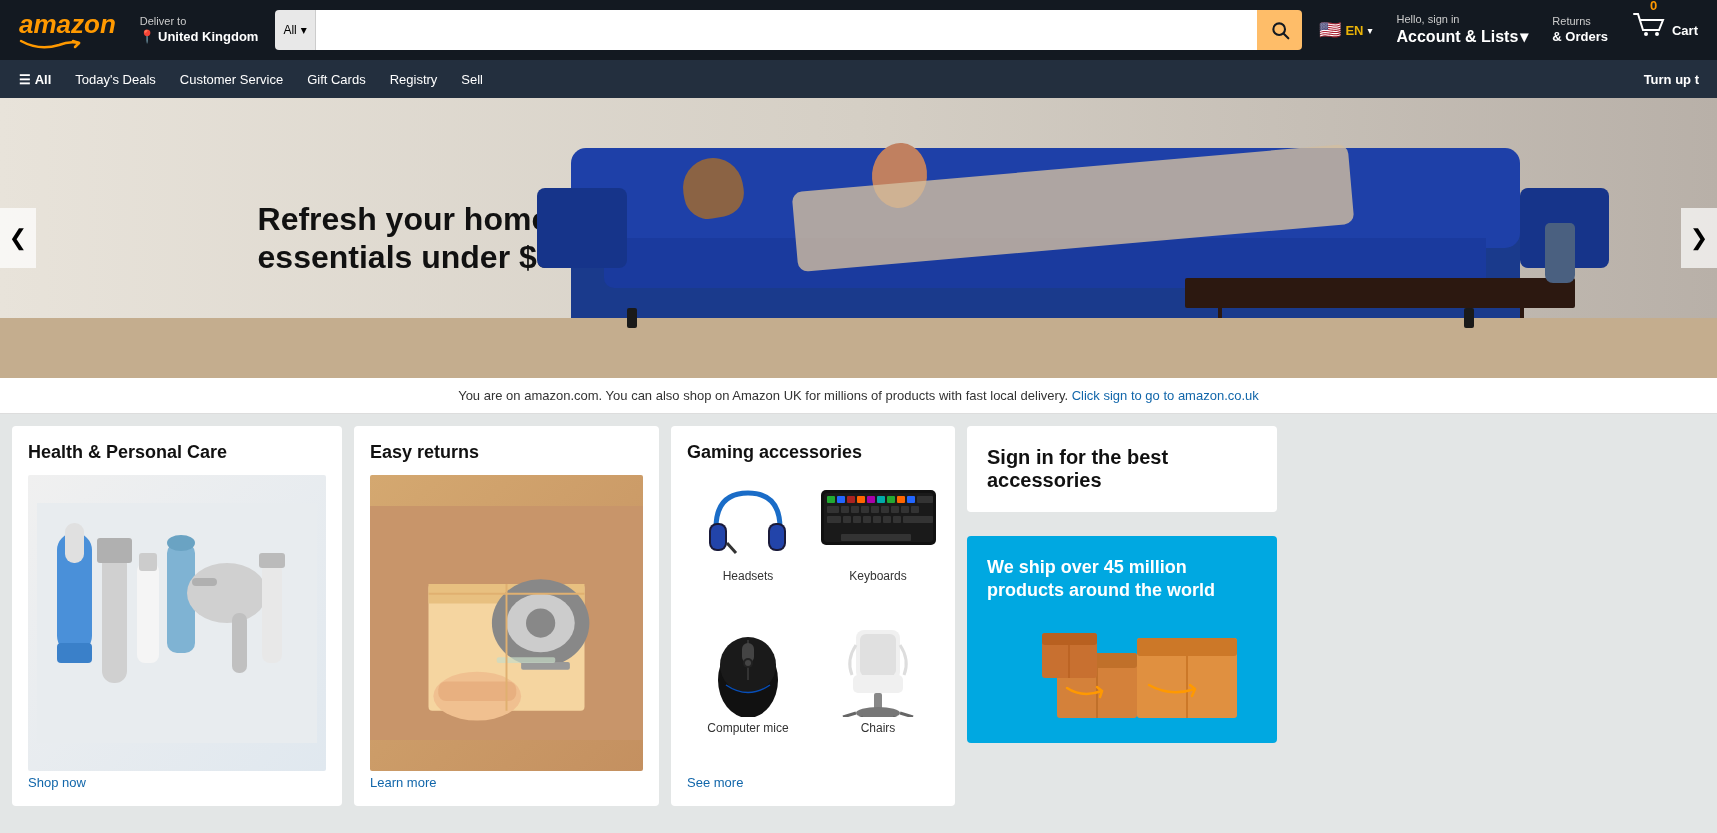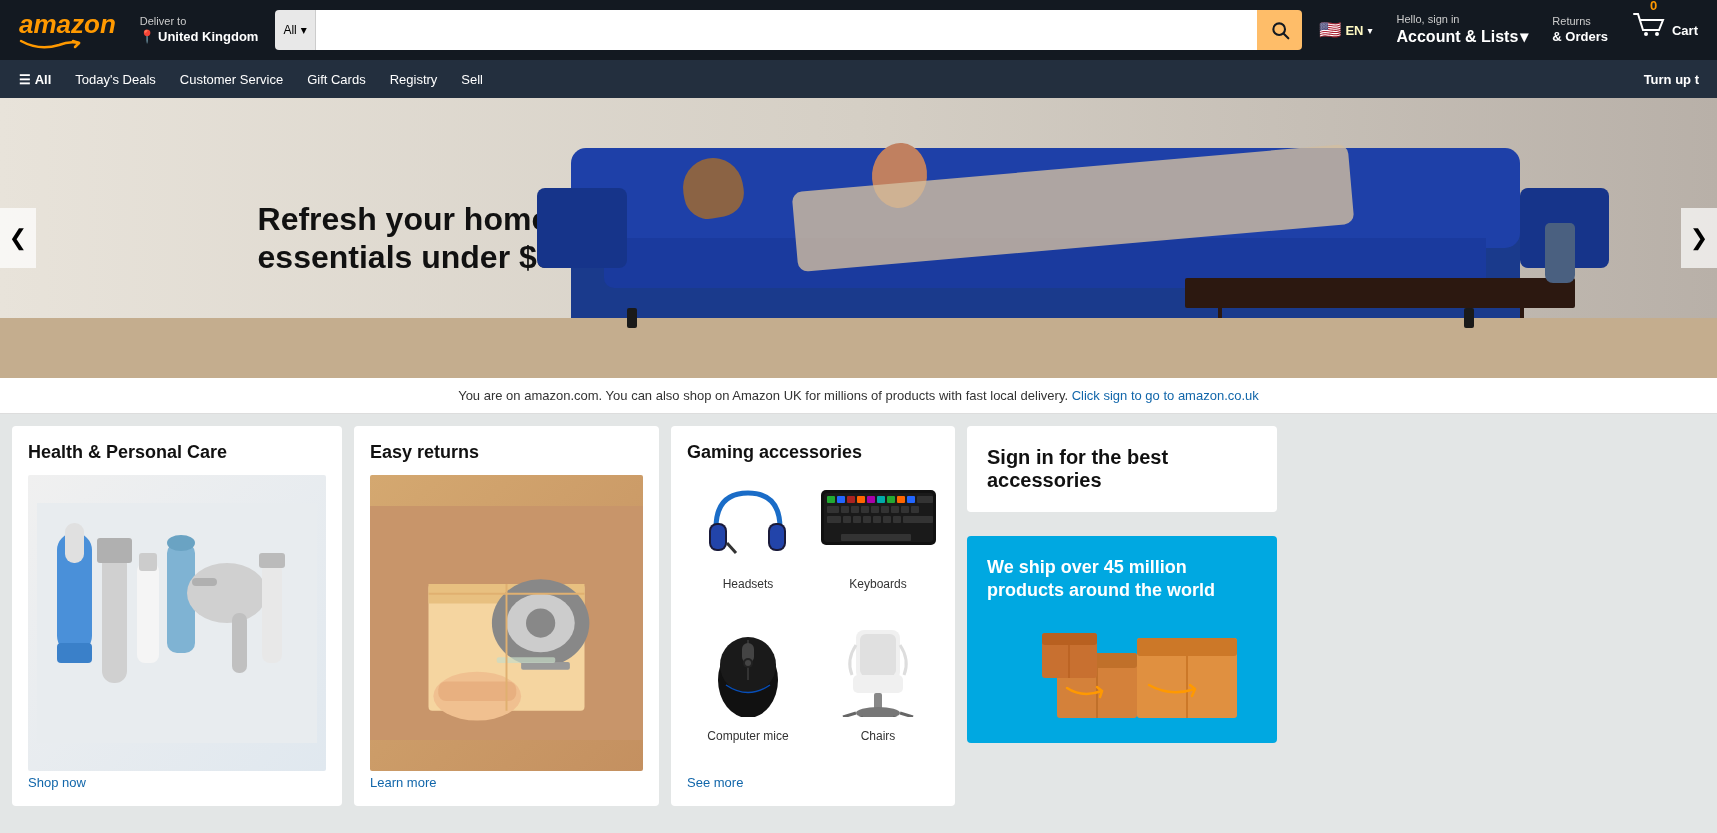"EN" span { color: #fef9c3 -> #eab308 }
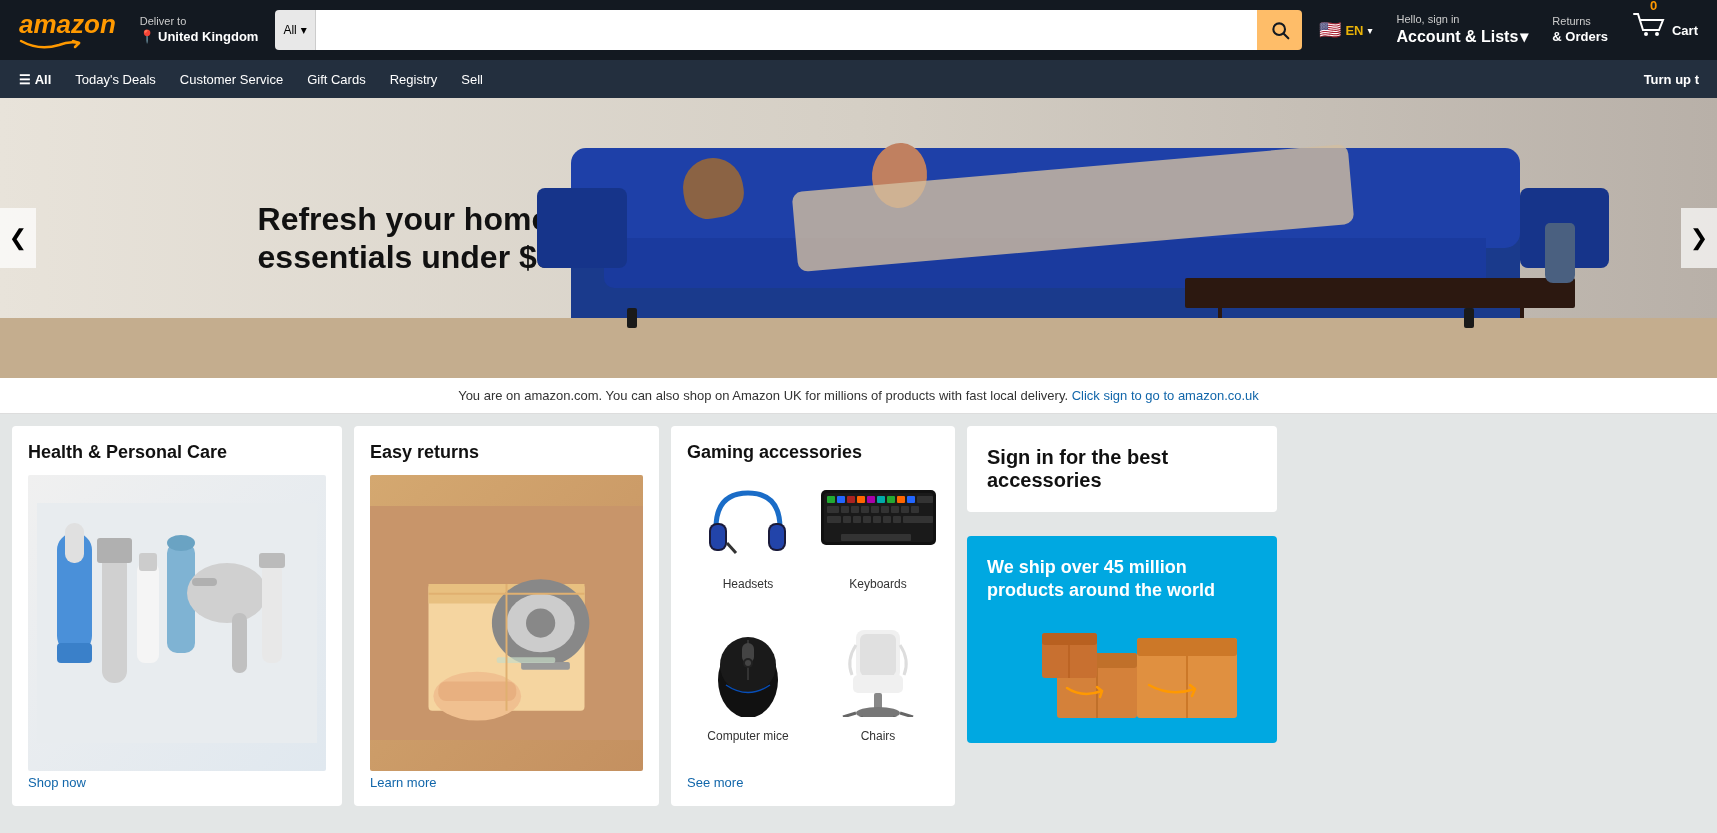"Headsets" .gaming-item-label { margin-top: 12px -> 4px }
